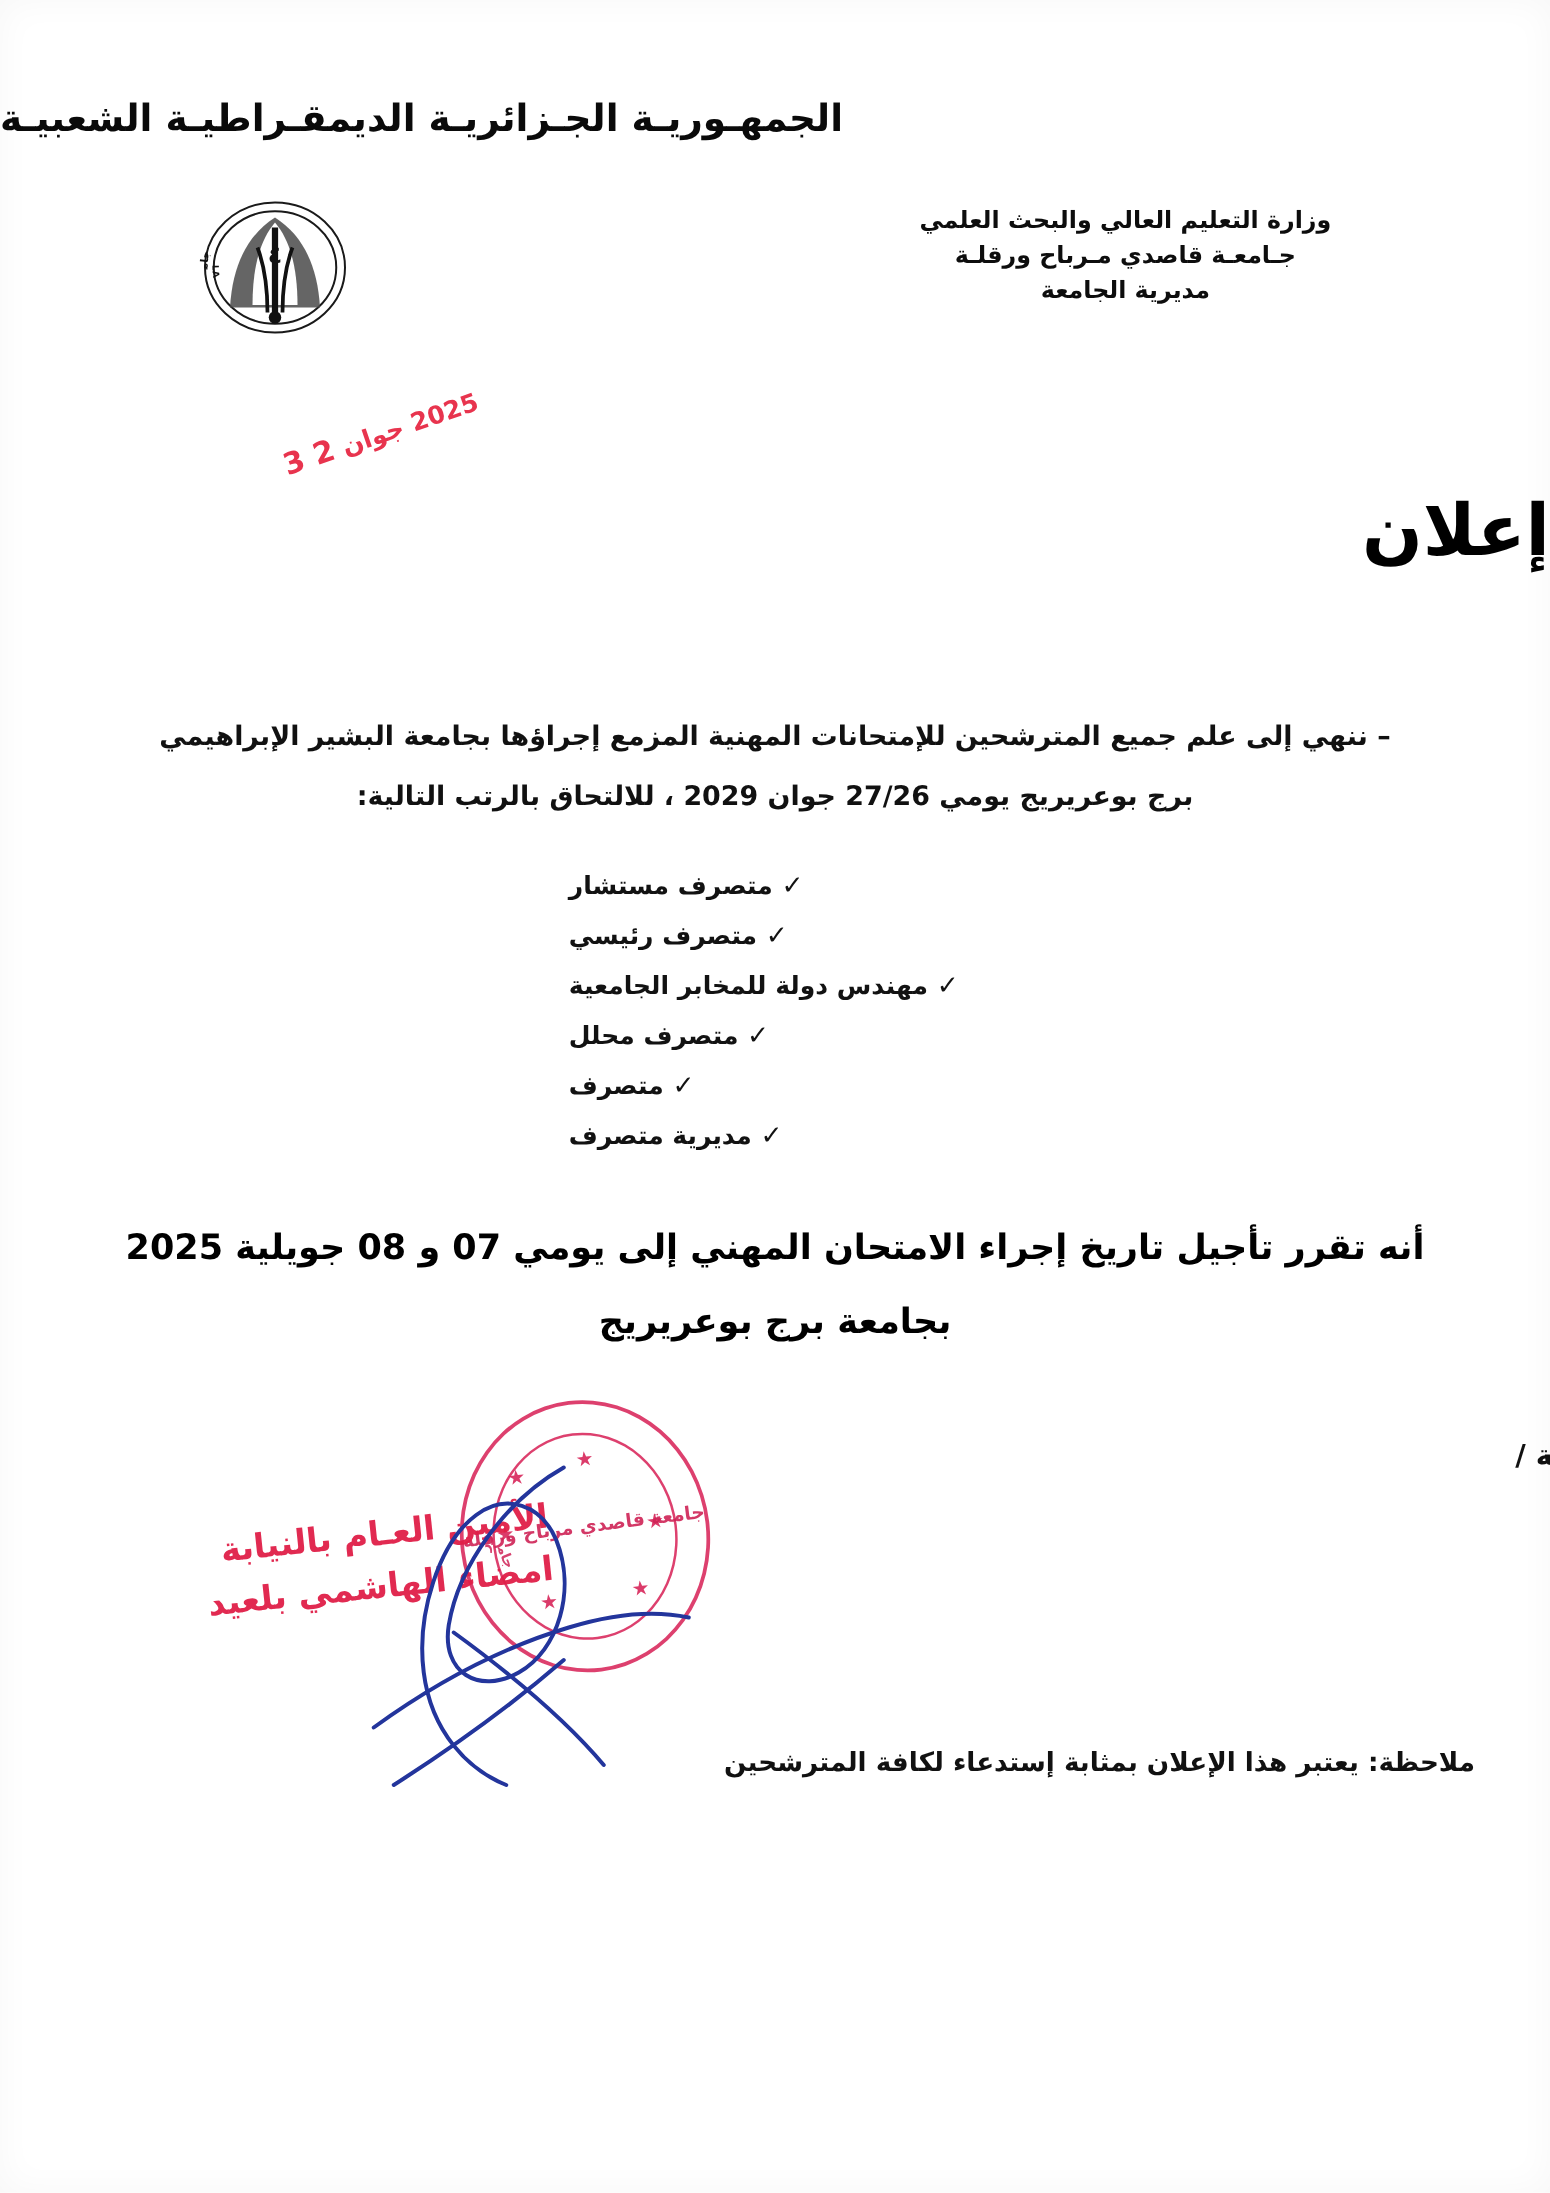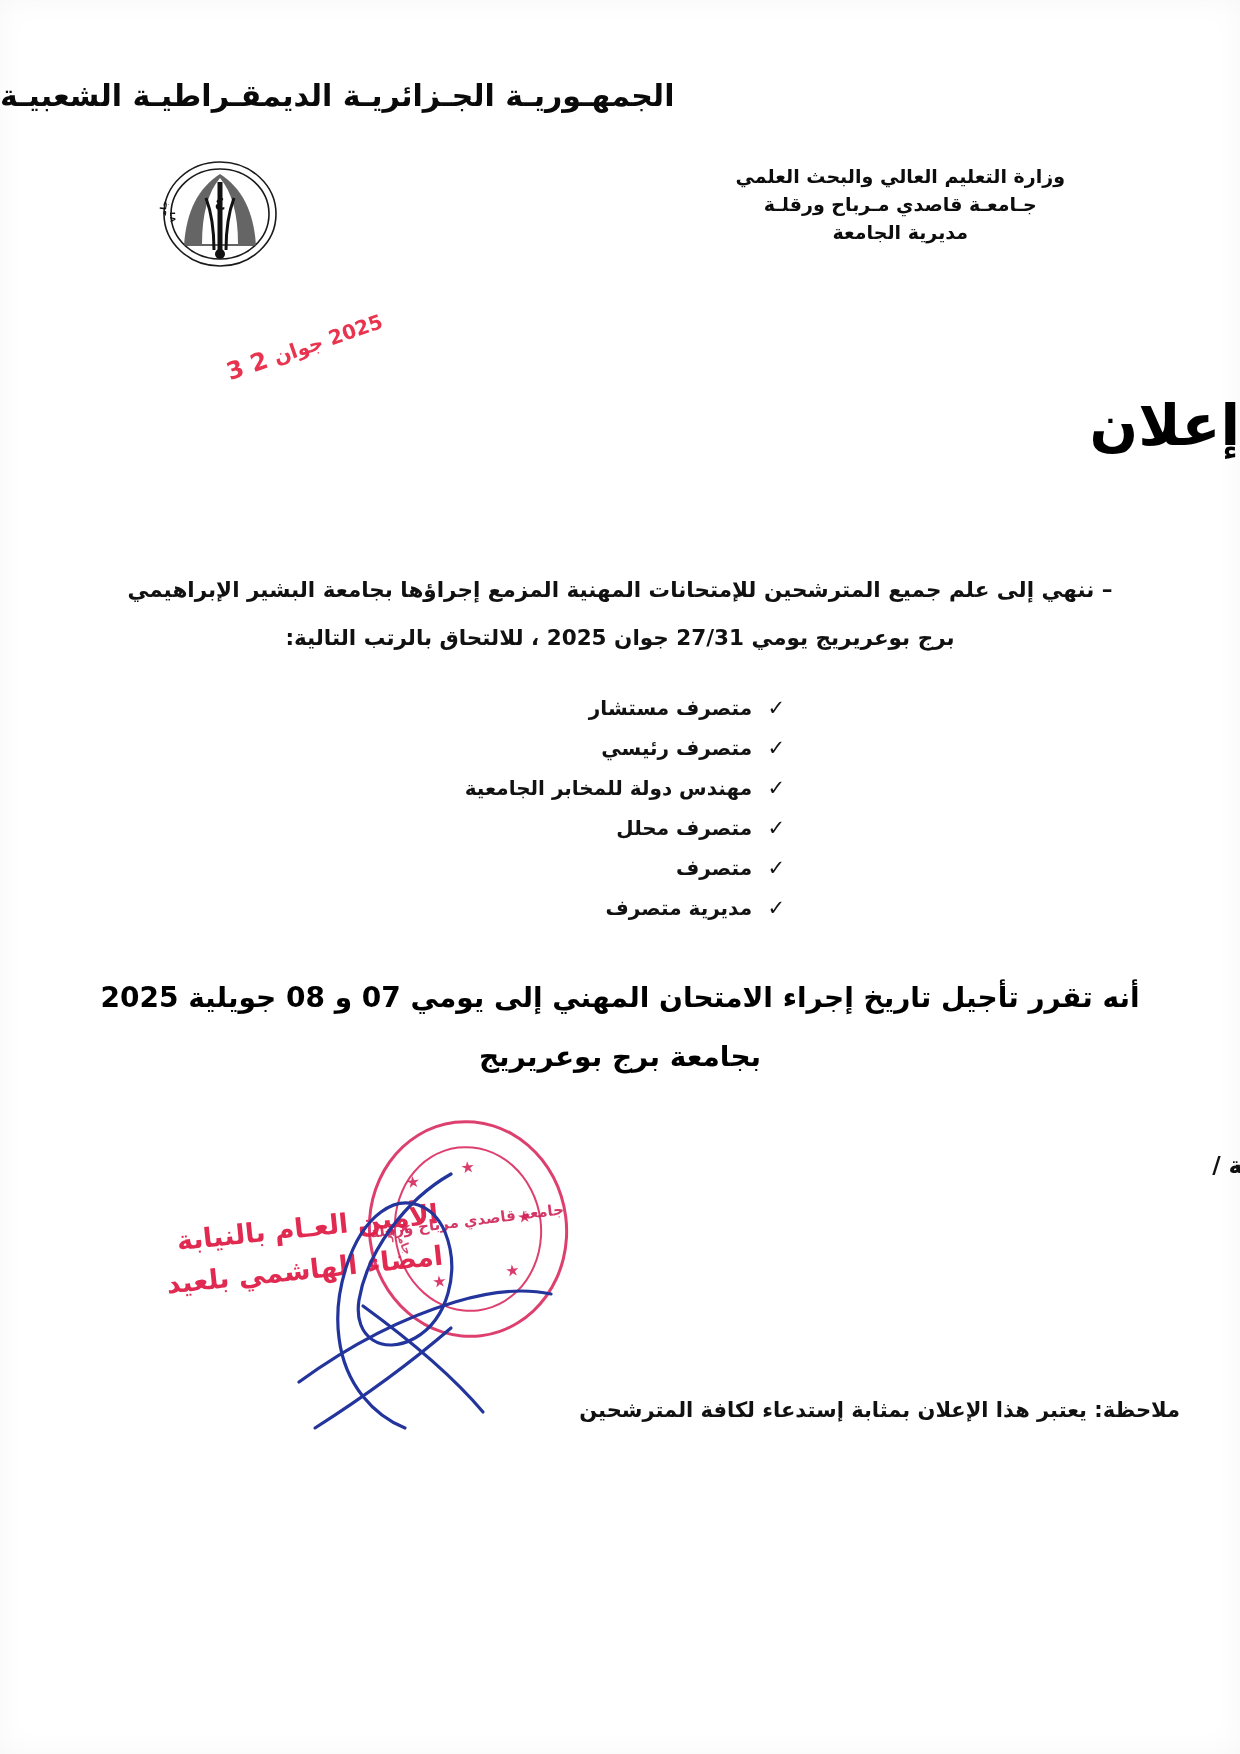"برج بوعريريج يومي 27/31 جوان" span { text: 27/31 جوان 2025 -> 27/26 جوان 2029 }
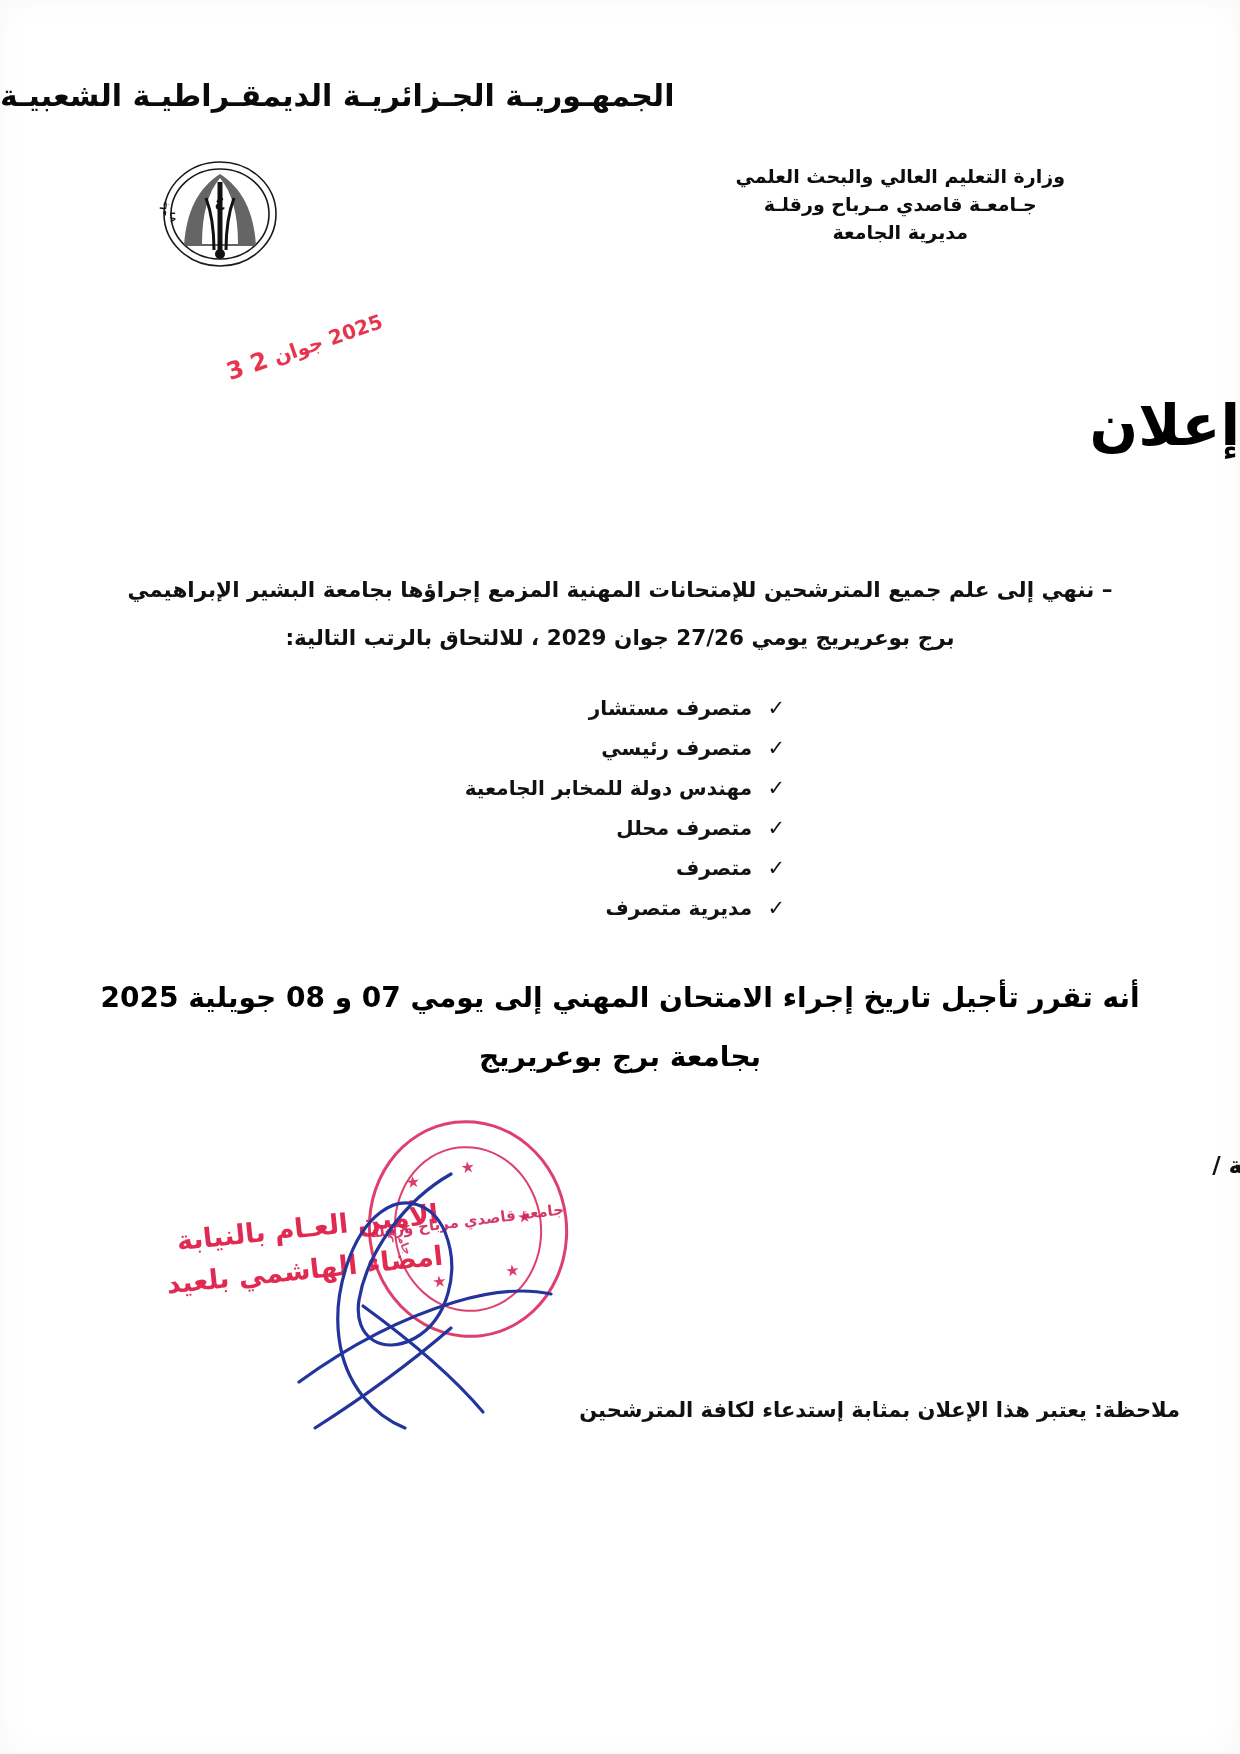"✓ متصرف مستشار" .ranks li .row { text-align: right -> left }
